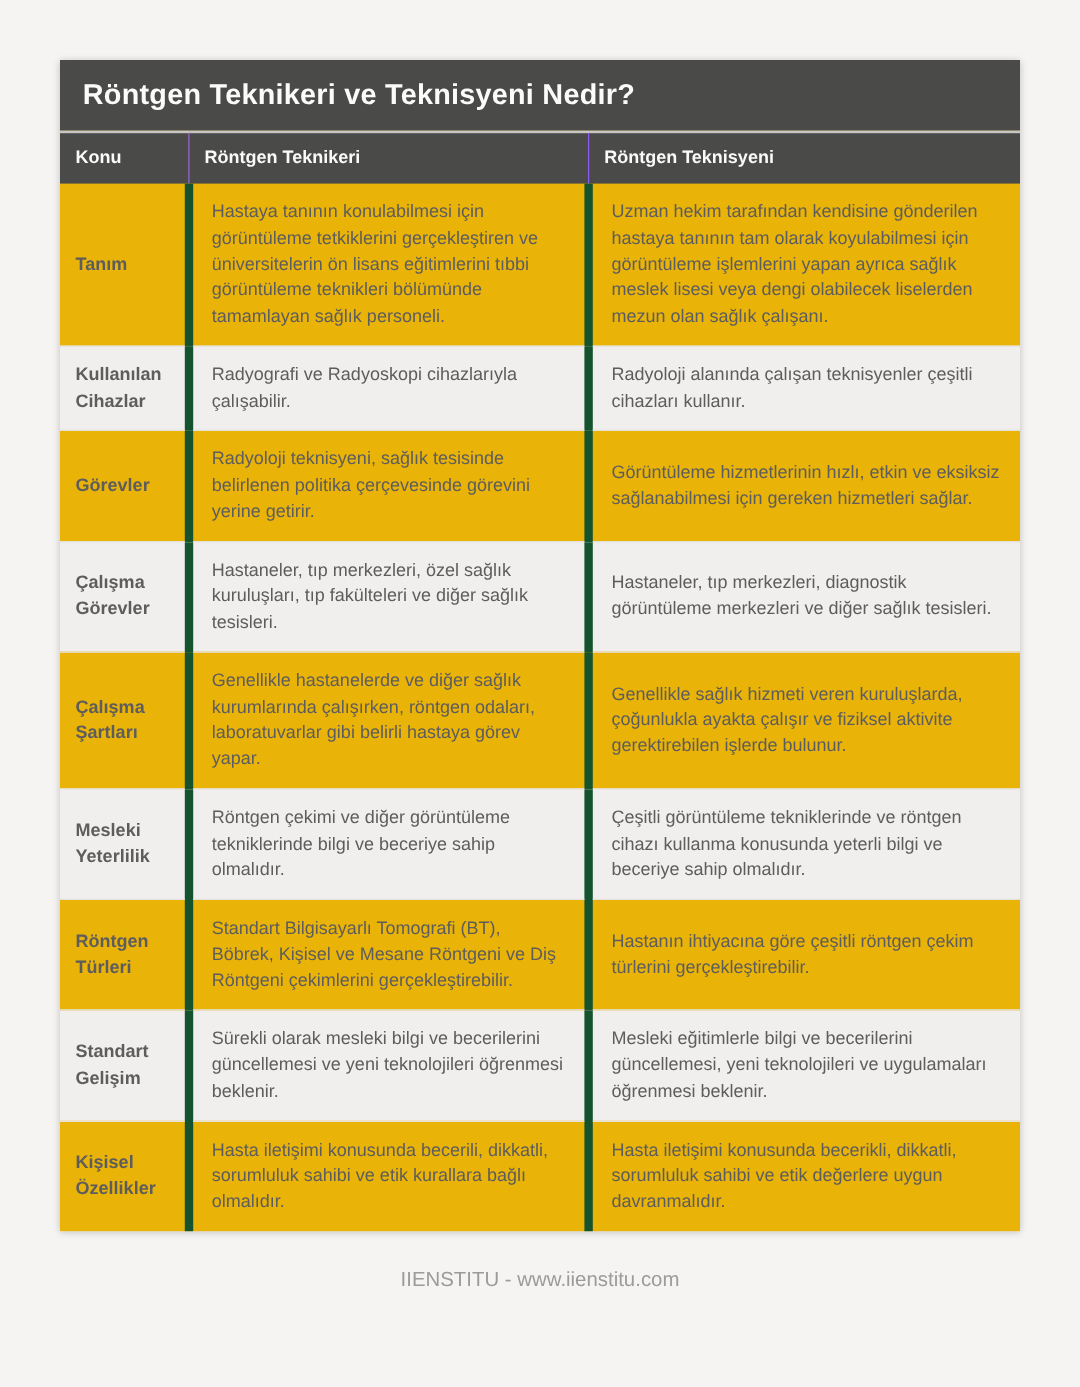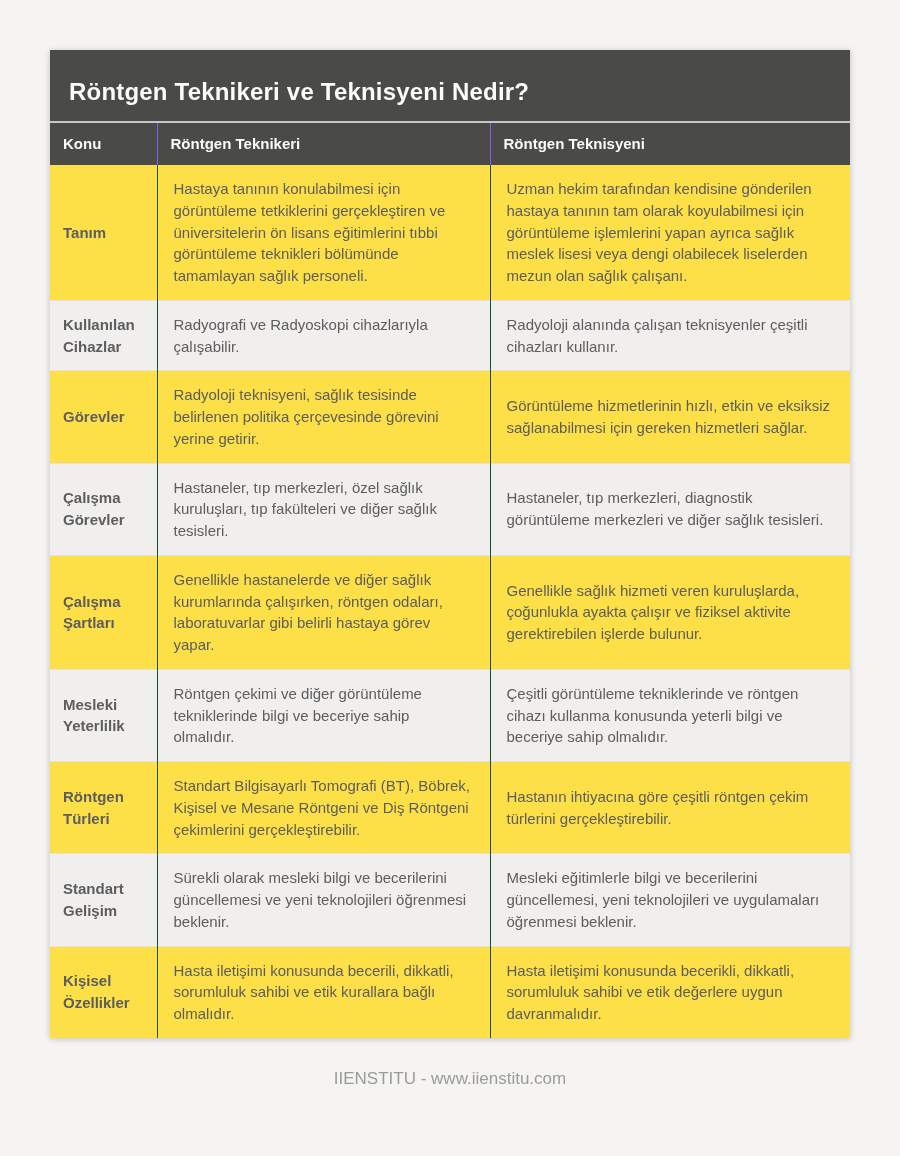"Röntgen Teknikeri ve Teknisyeni Nedir?" .title-bar { padding: 28px 19px 15px 19px -> 16px 19px 15px 19px }
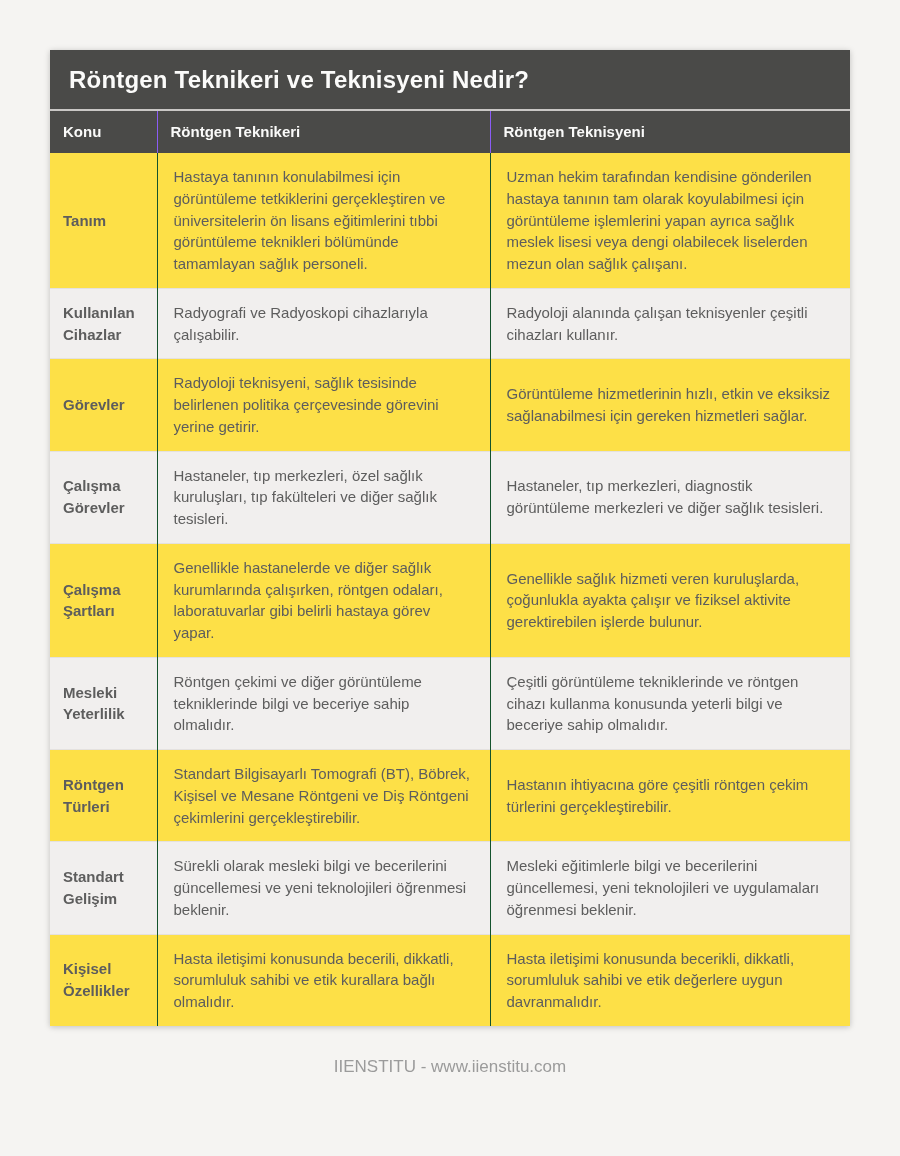"Konu" table.compare { background: #fde047 -> #eab308 }
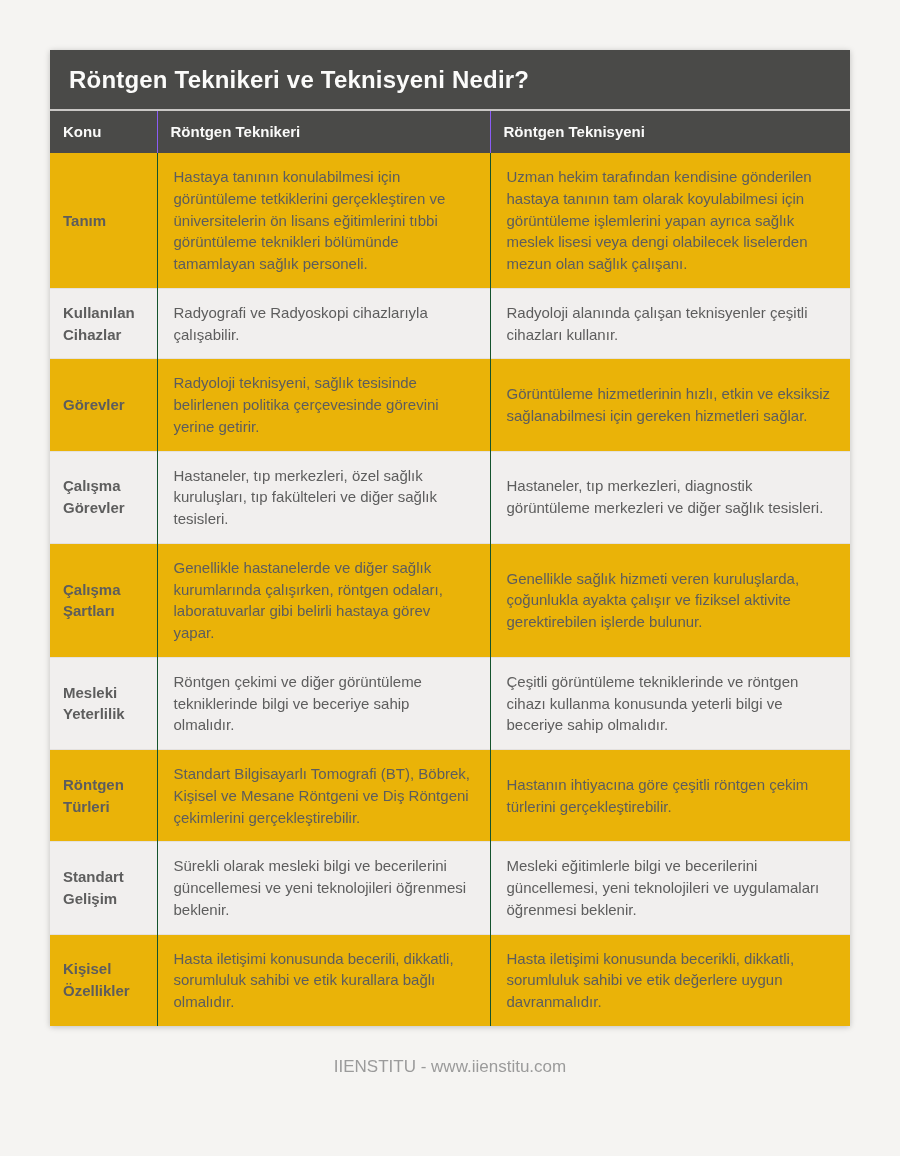"Hastaya tanının konulabilmesi için" tbody td + td { border-left: 1px solid #14532d -> 7px solid #14532d }
